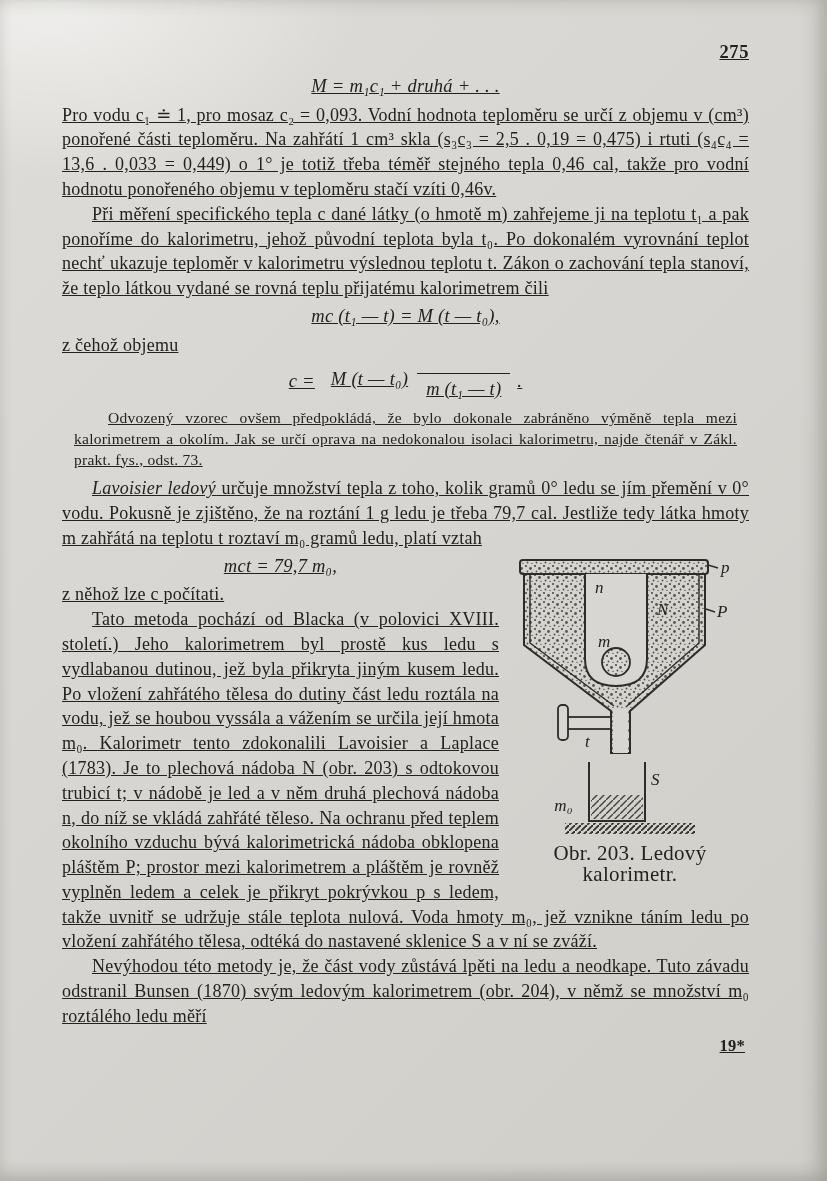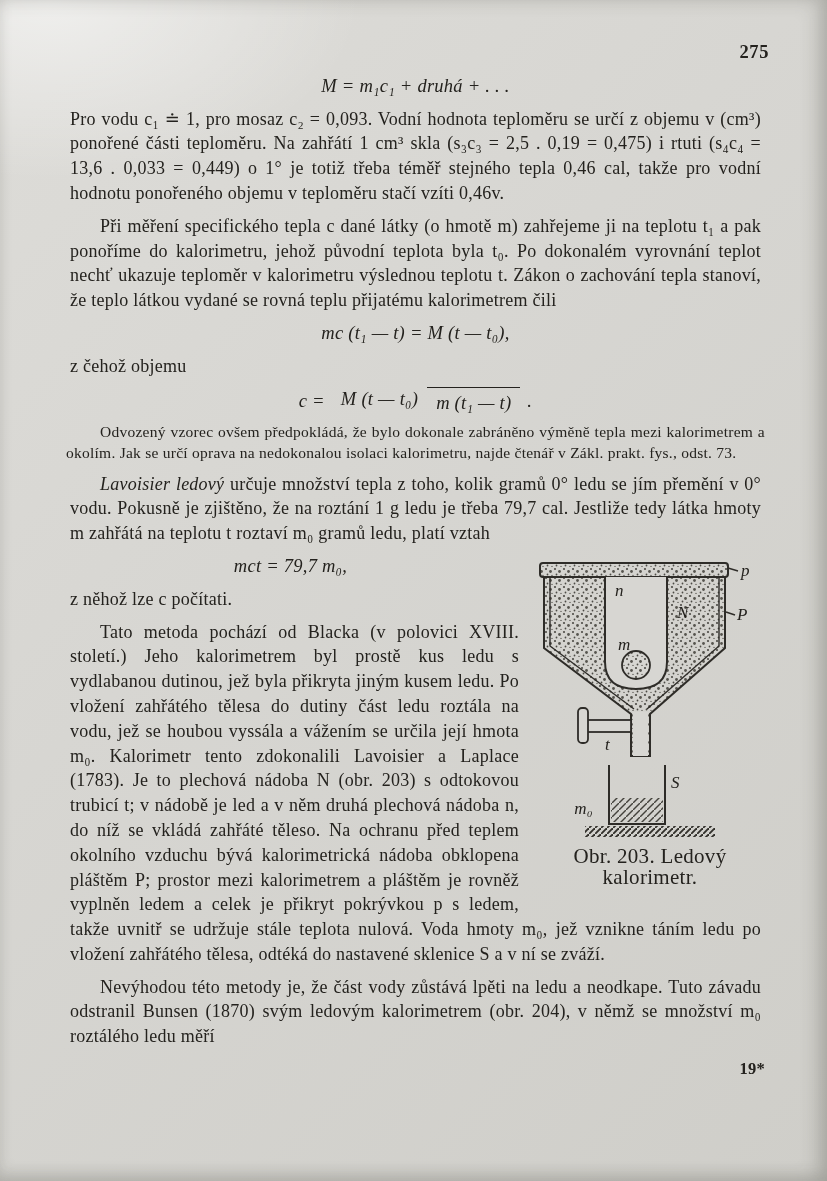"275" .content { padding: 40px 58px 0 62px -> 40px 78px 0 62px; text-decoration: none -> underline }
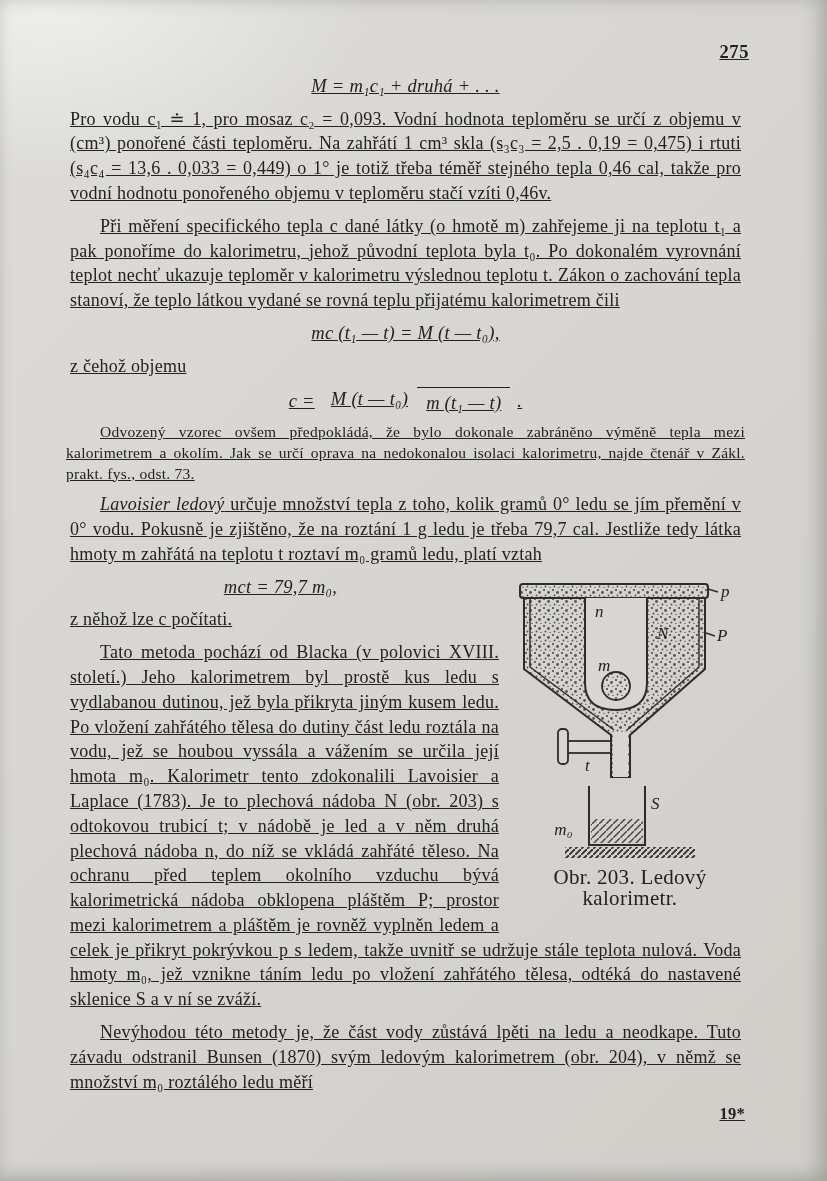"Pro vodu c₁ ≐ 1," p { margin: 8px -> 0 }
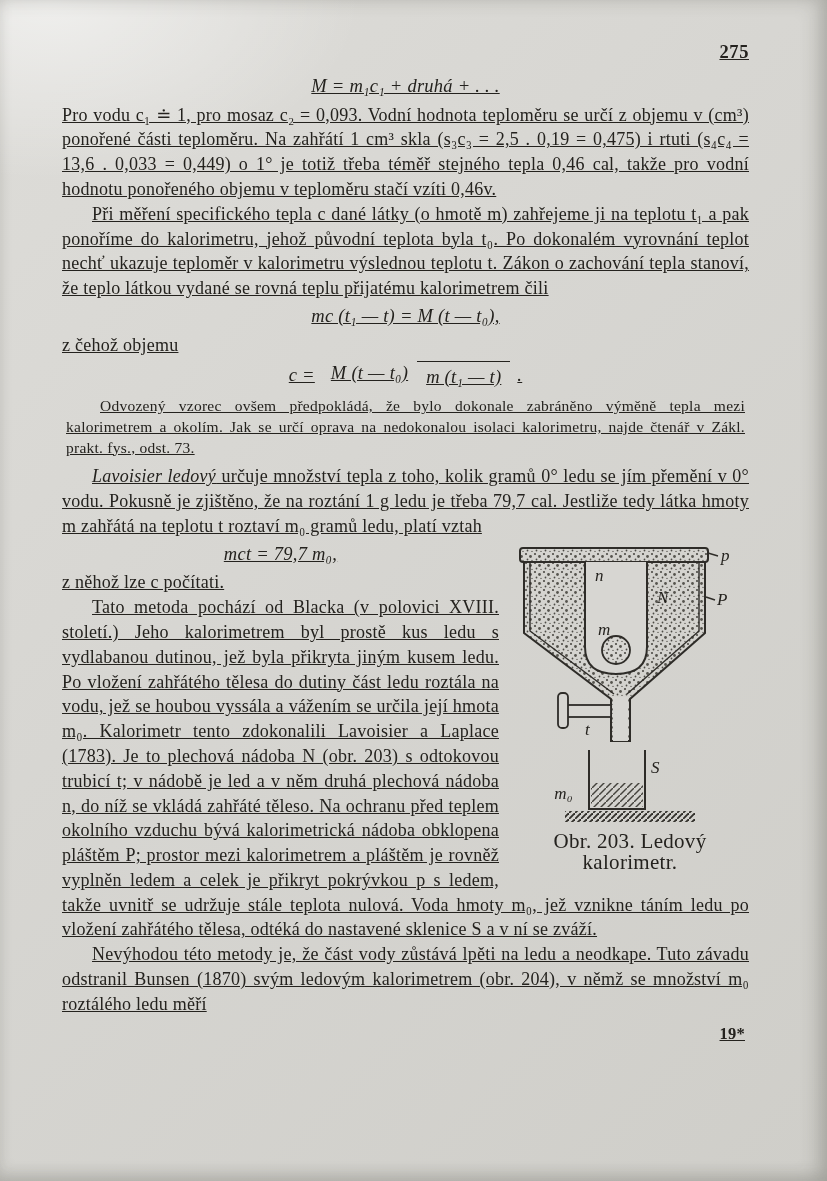"m (t₁ — t)" .frac .den { margin-top: none -> 12px }
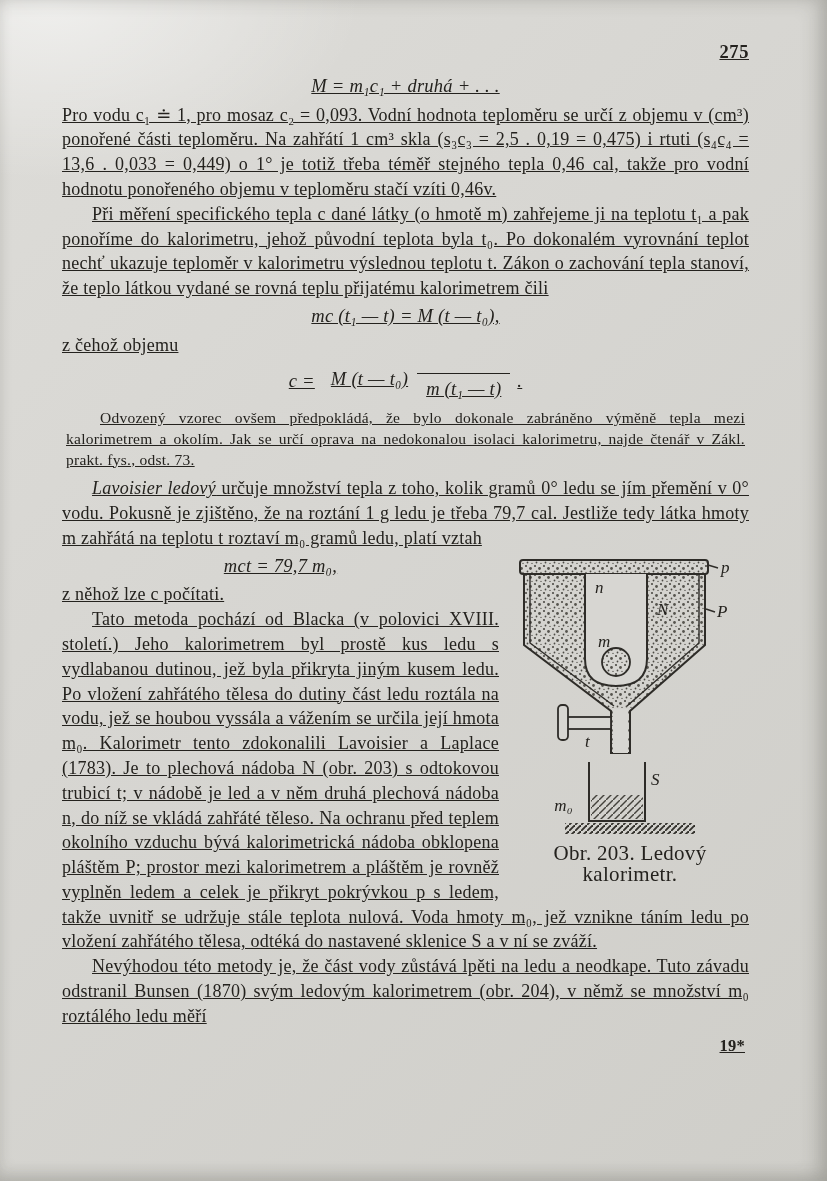"Odvozený vzorec ovšem předpokládá, že" .small-para { margin: 5px 4px 6px -> 5px 12px 6px }
